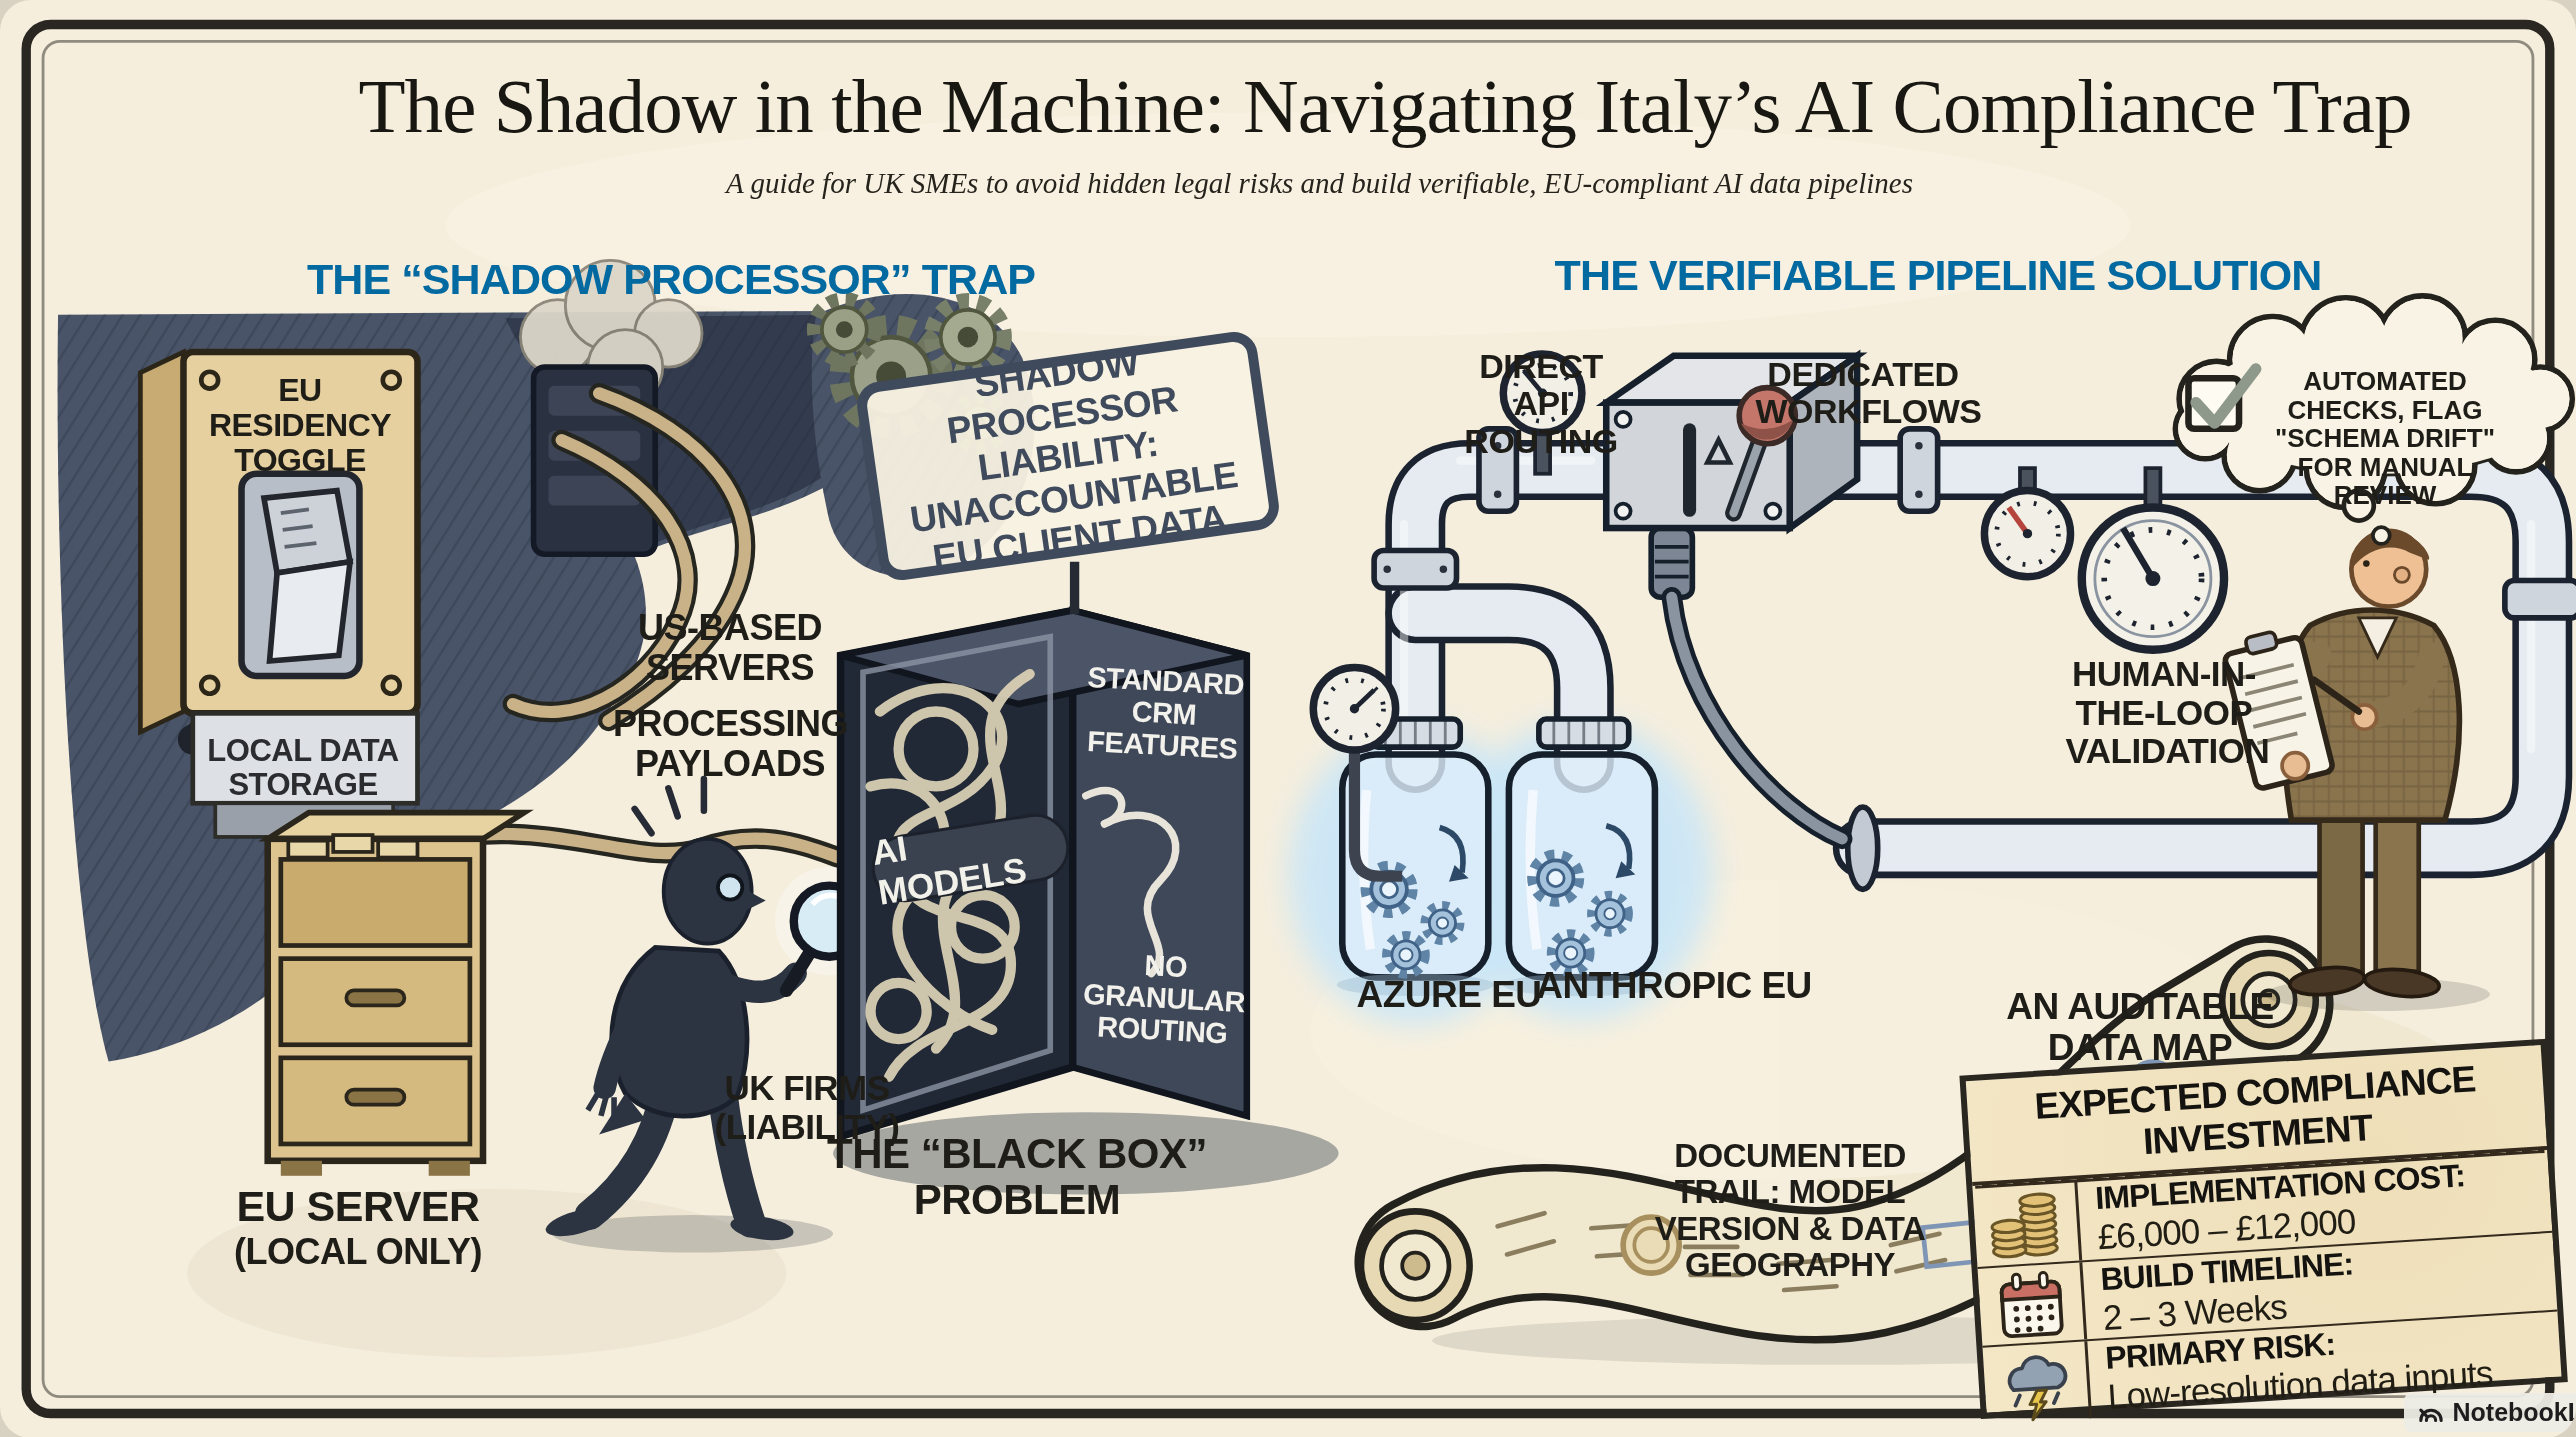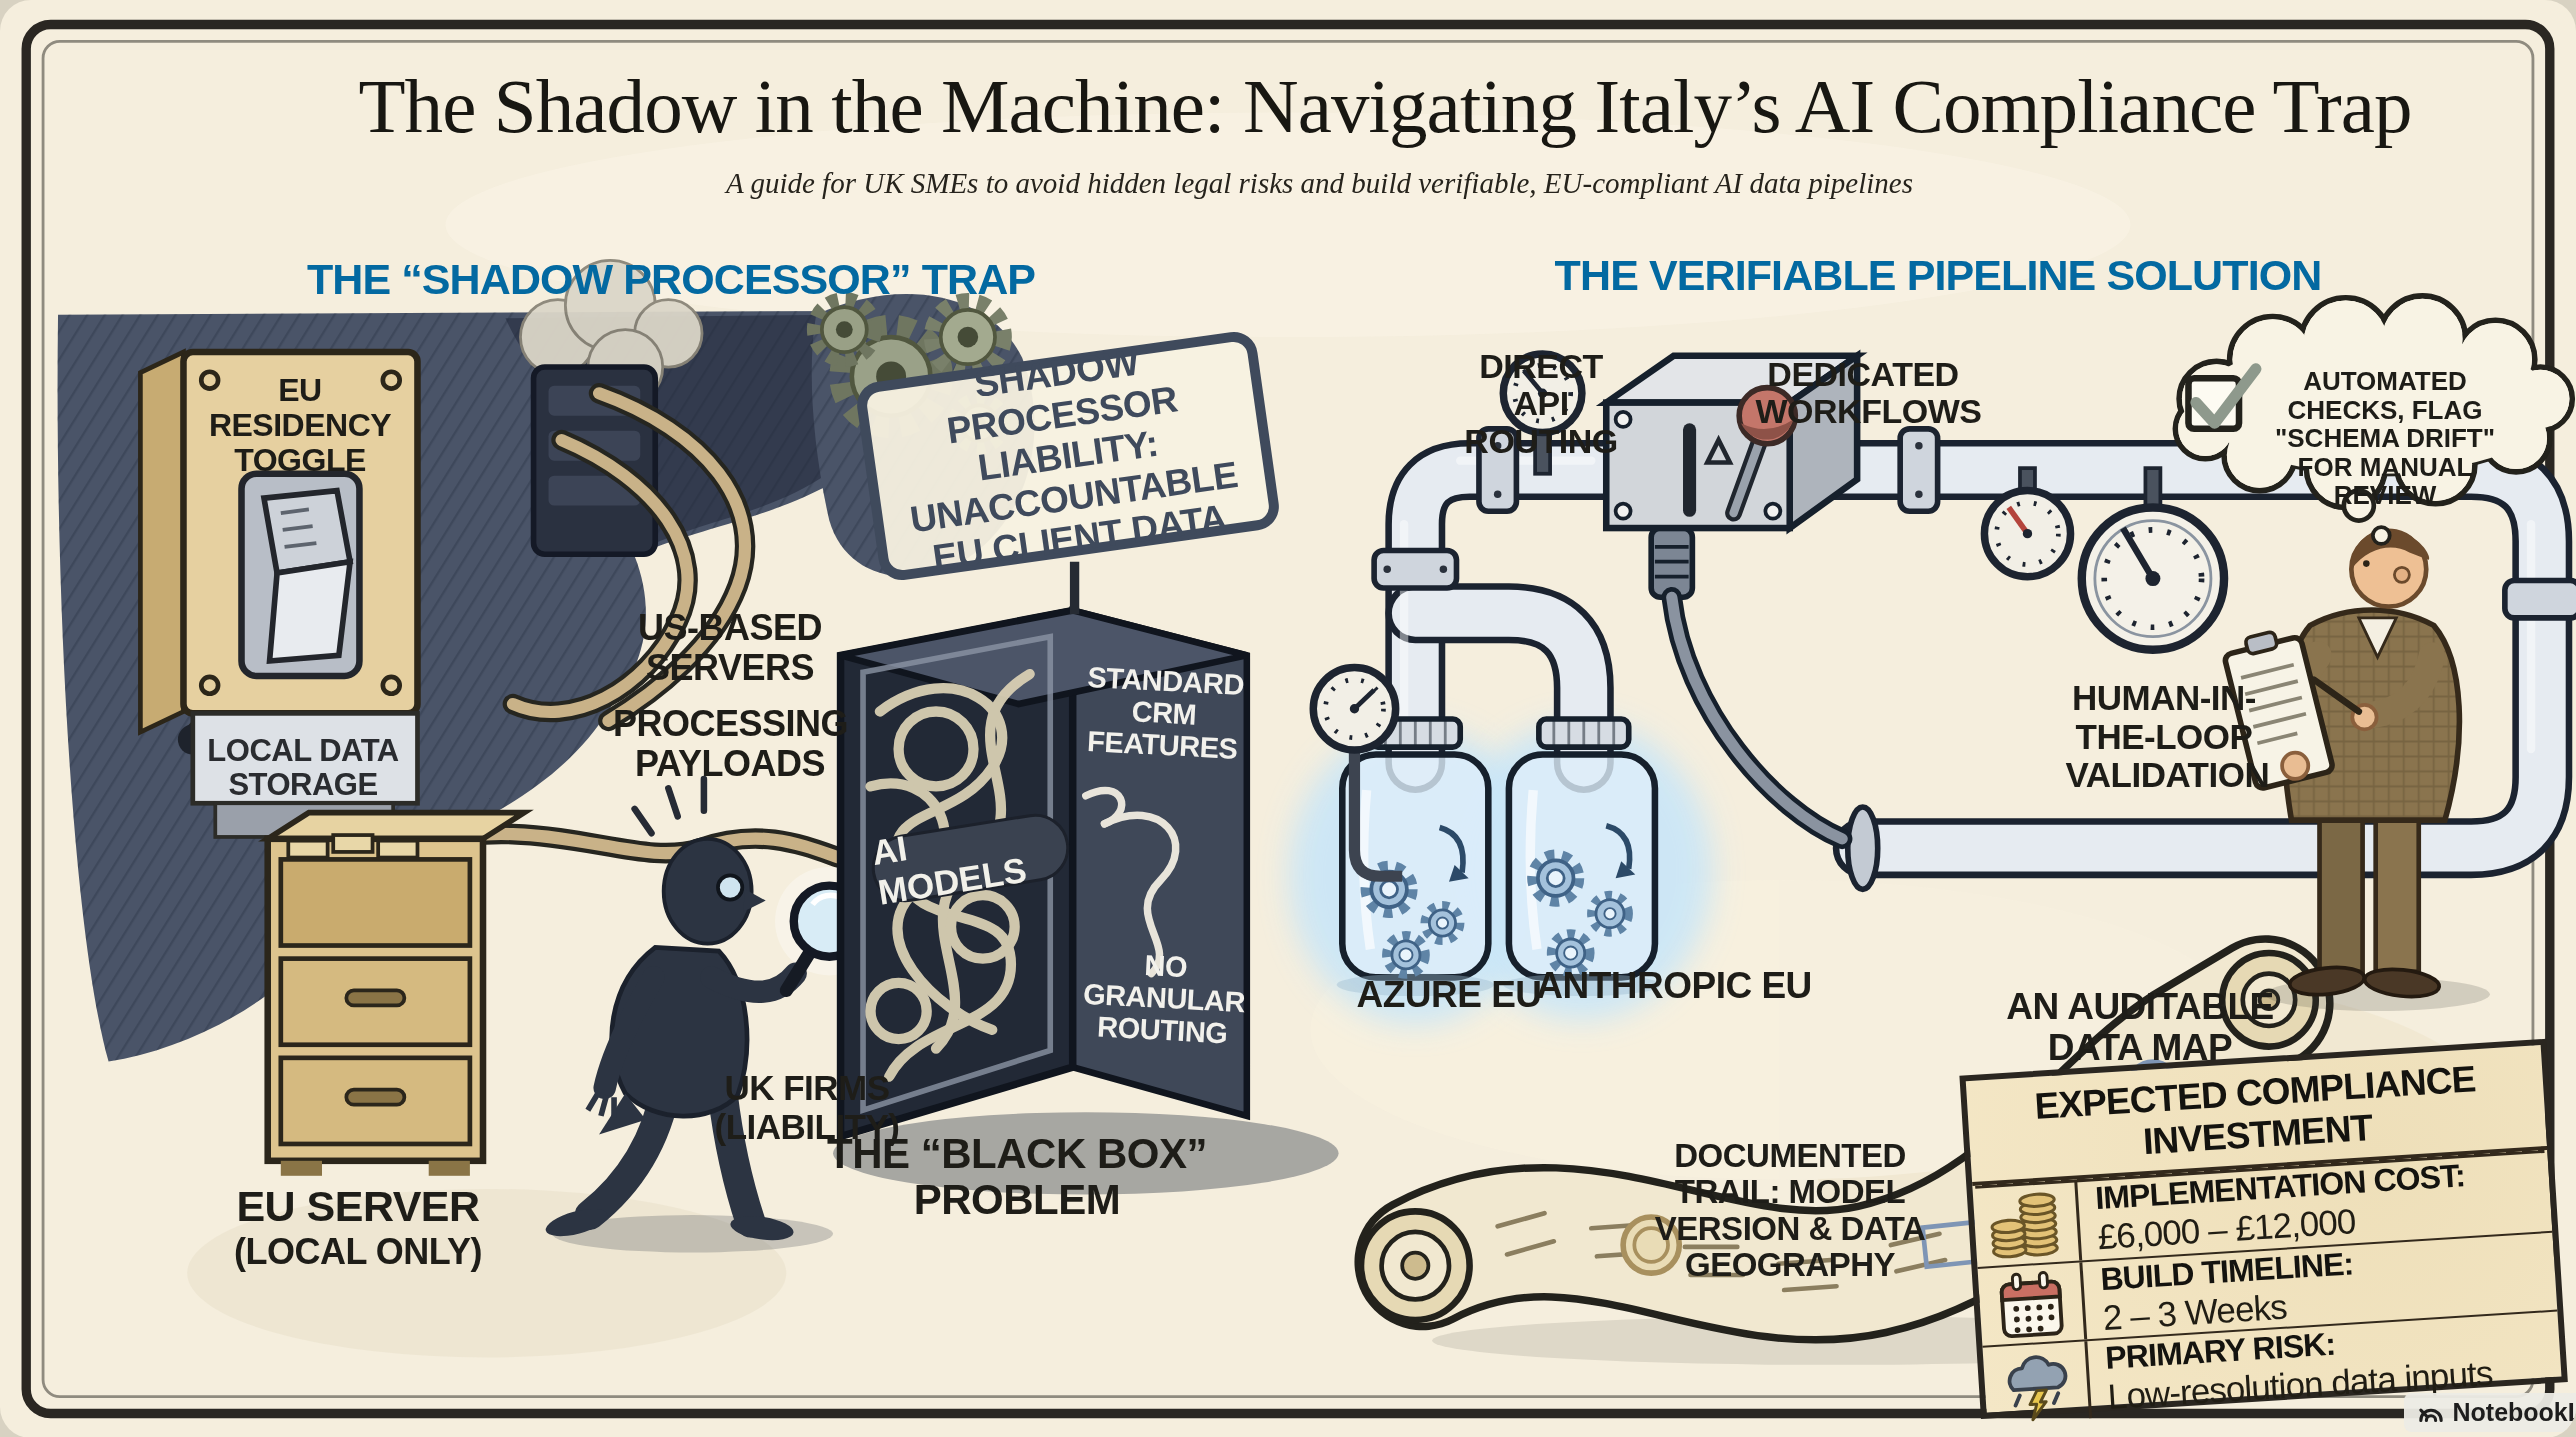"HUMAN-IN-THE-LOOP VALIDATION" div.lbl { margin-top: 24px -> none }
